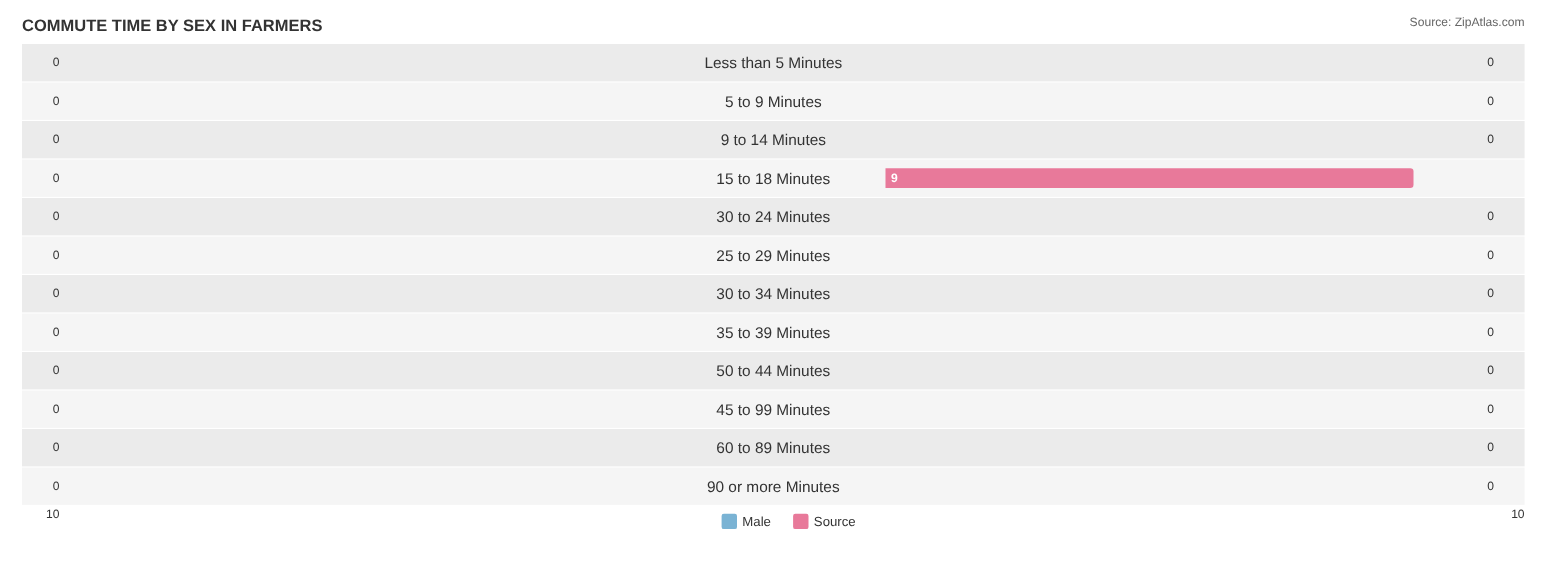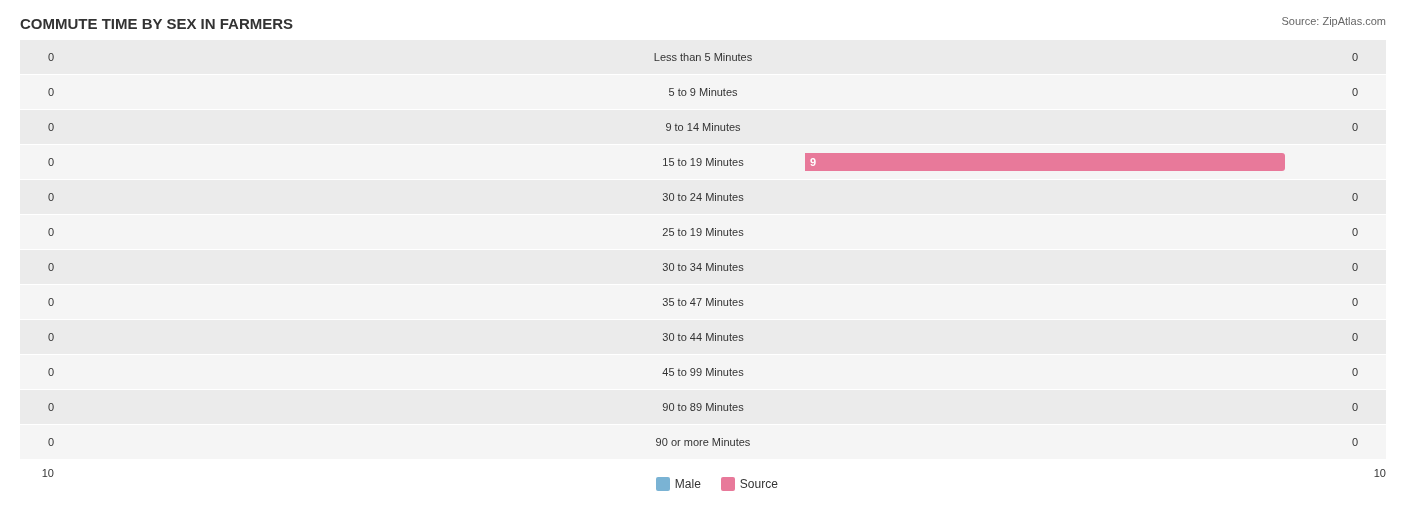"Less than 5 Minutes" .label-center { font-size: 11px -> 14px }
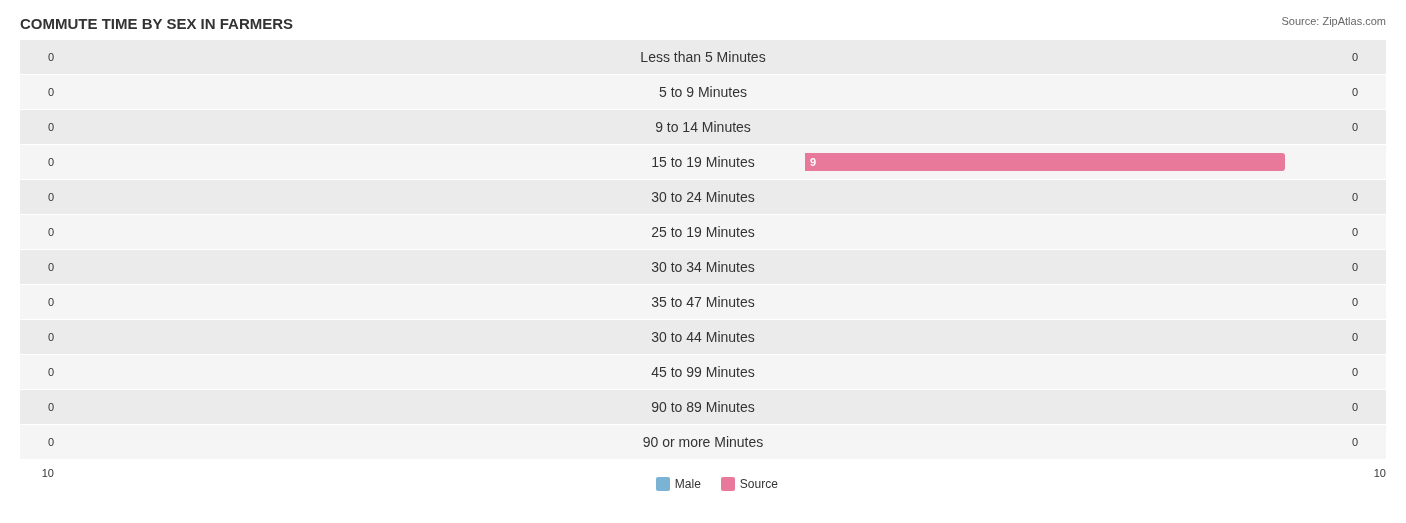"15 to 19 Minutes" div.label-center { text: 19 -> 18 }
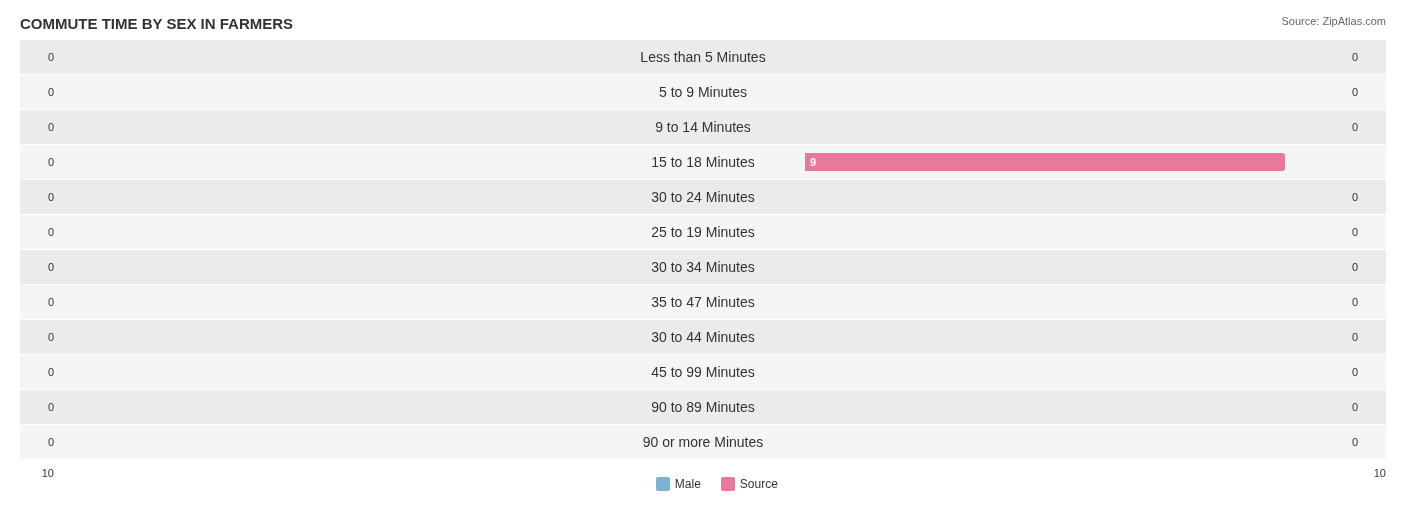"25 to 19 Minutes" div.label-center { text: 19 -> 29 }
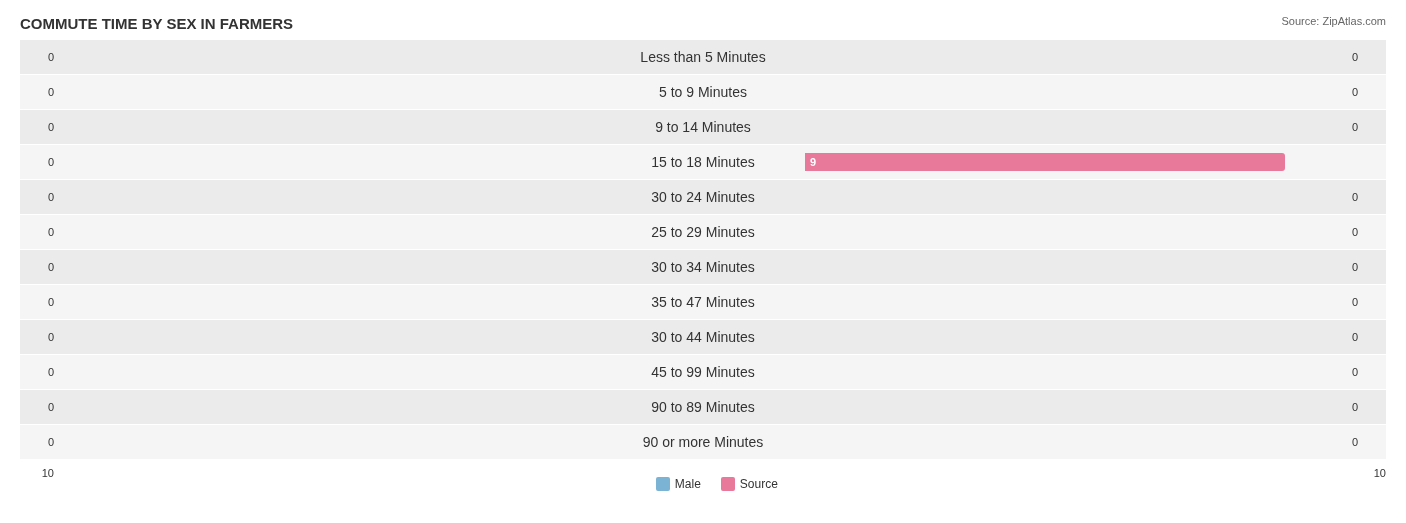"35 to 47 Minutes" div.label-center { text: 47 -> 39 }
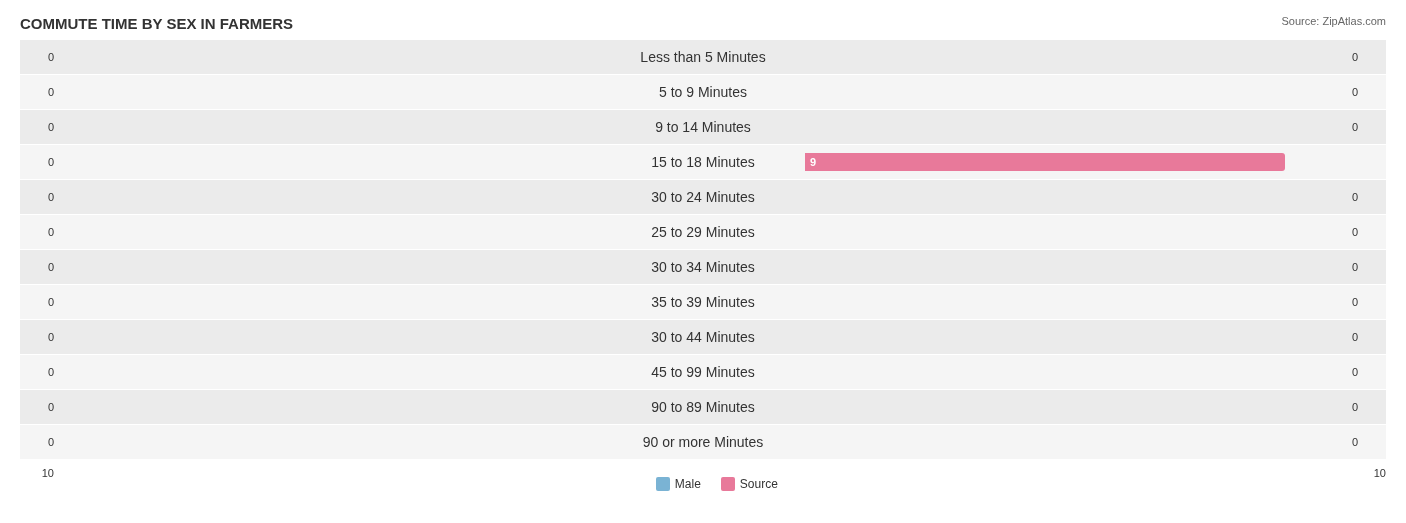"30 to 44 Minutes" div.label-center { text: 30 -> 50 }
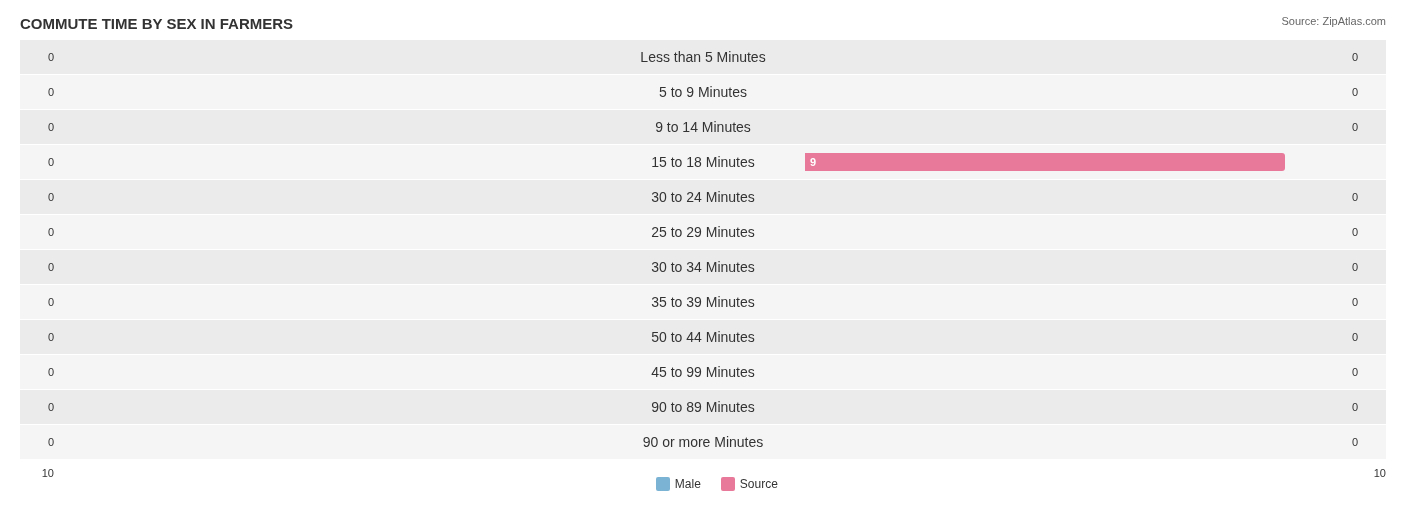"90 to 89 Minutes" div.label-center { text: 90 -> 60 }
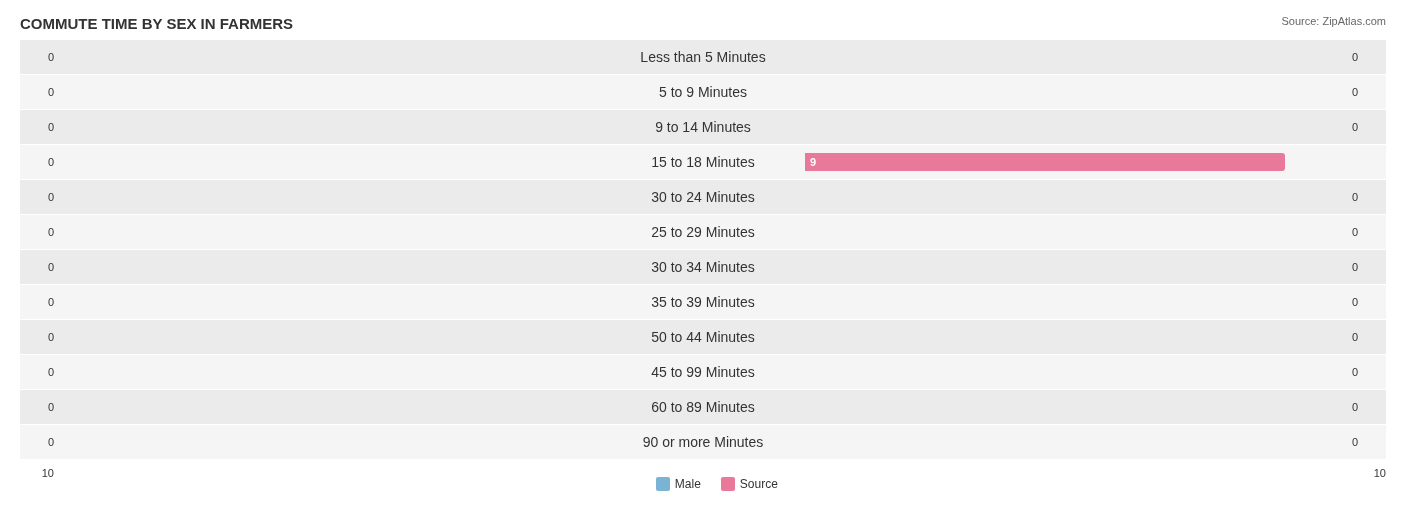"Male" .legend { margin-top: 22px -> 12px }
